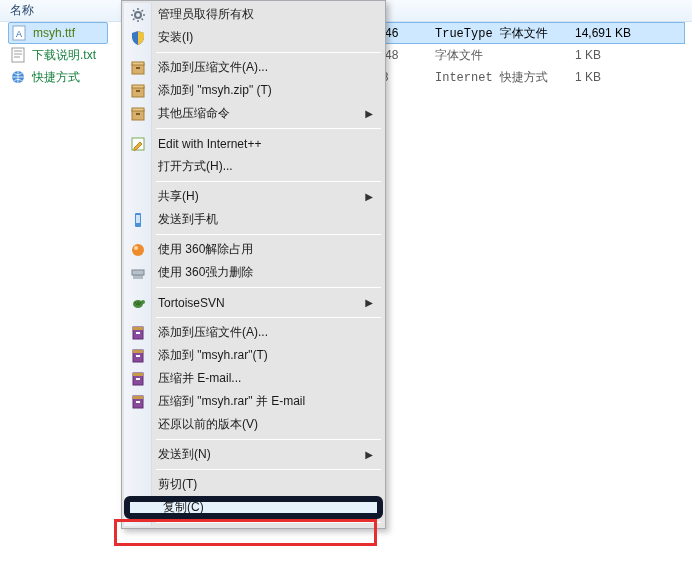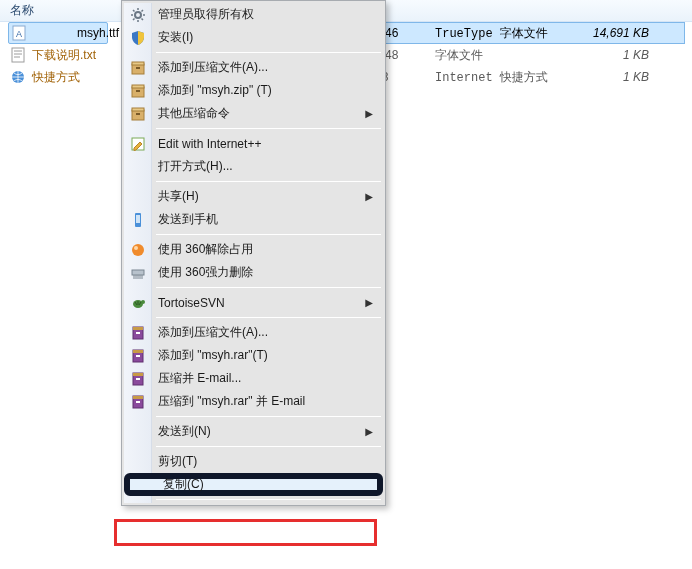"msyh.ttf" .file-row.selected .file-name { color: #000000 -> #4d7c0f; margin-left: 44px -> none }
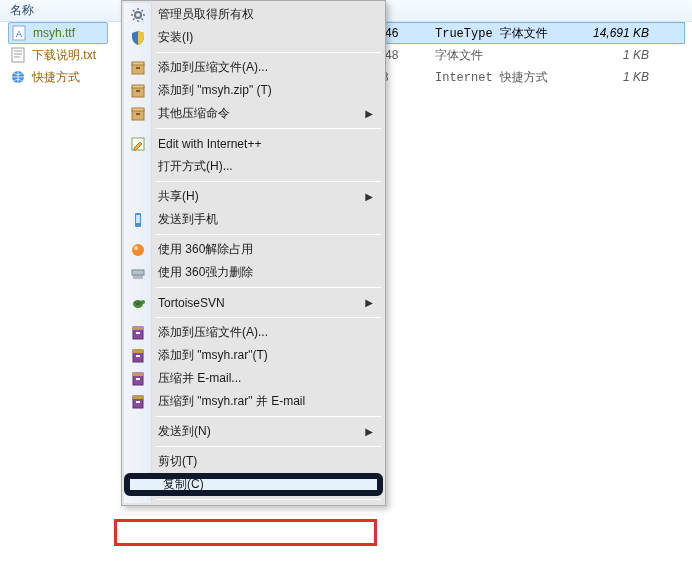"14,691 KB" .detail-size { font-style: italic -> none; text-align: right -> none }
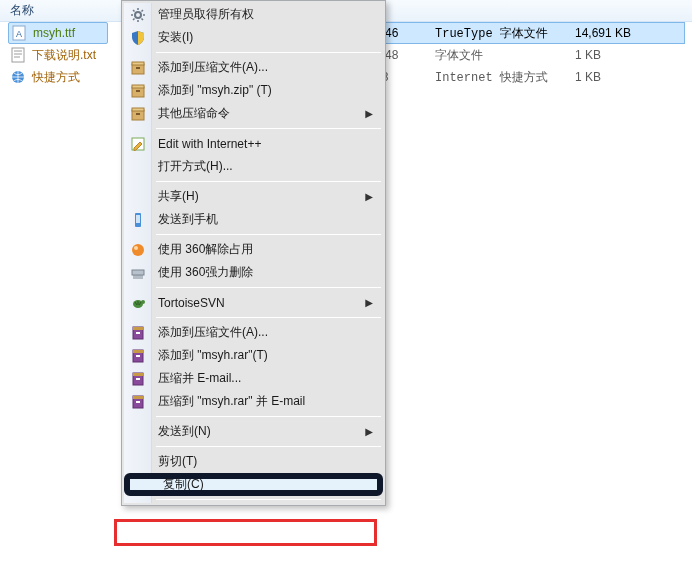"下载说明.txt" .file-name { color: #a16207 -> #15803d }
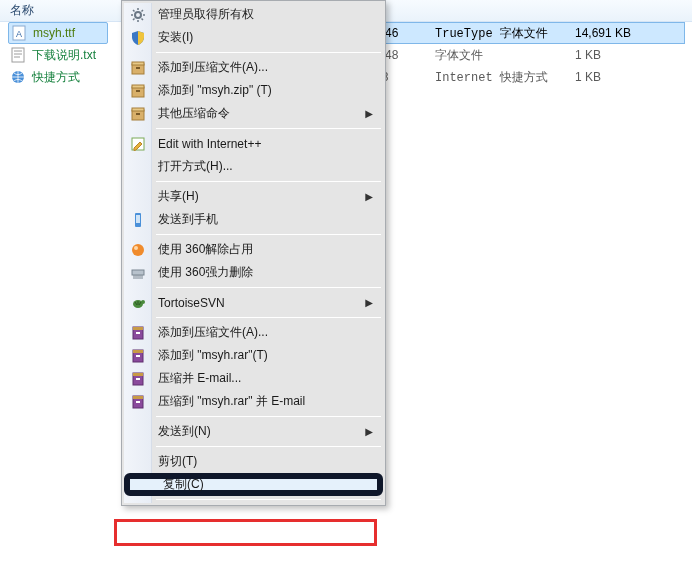"还原以前的版本(V)" div.menu-item { html: none -> <div> <span>还原以前的版本(V)</span> </div> }
